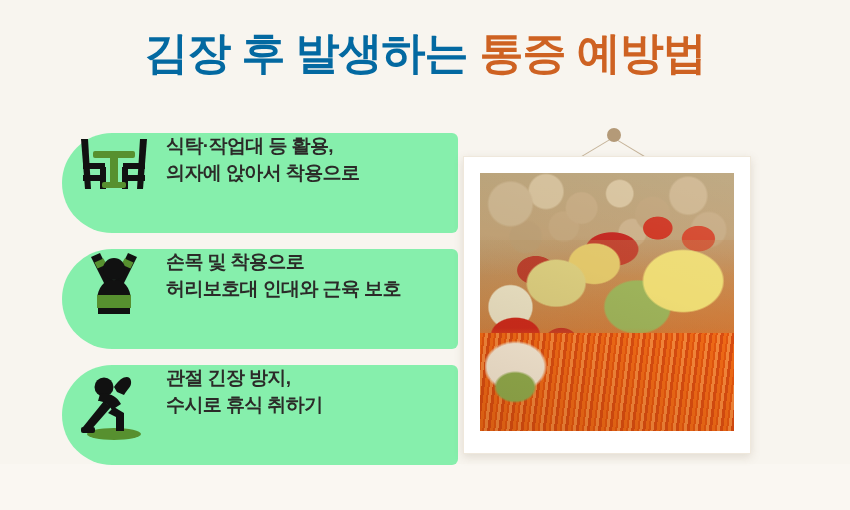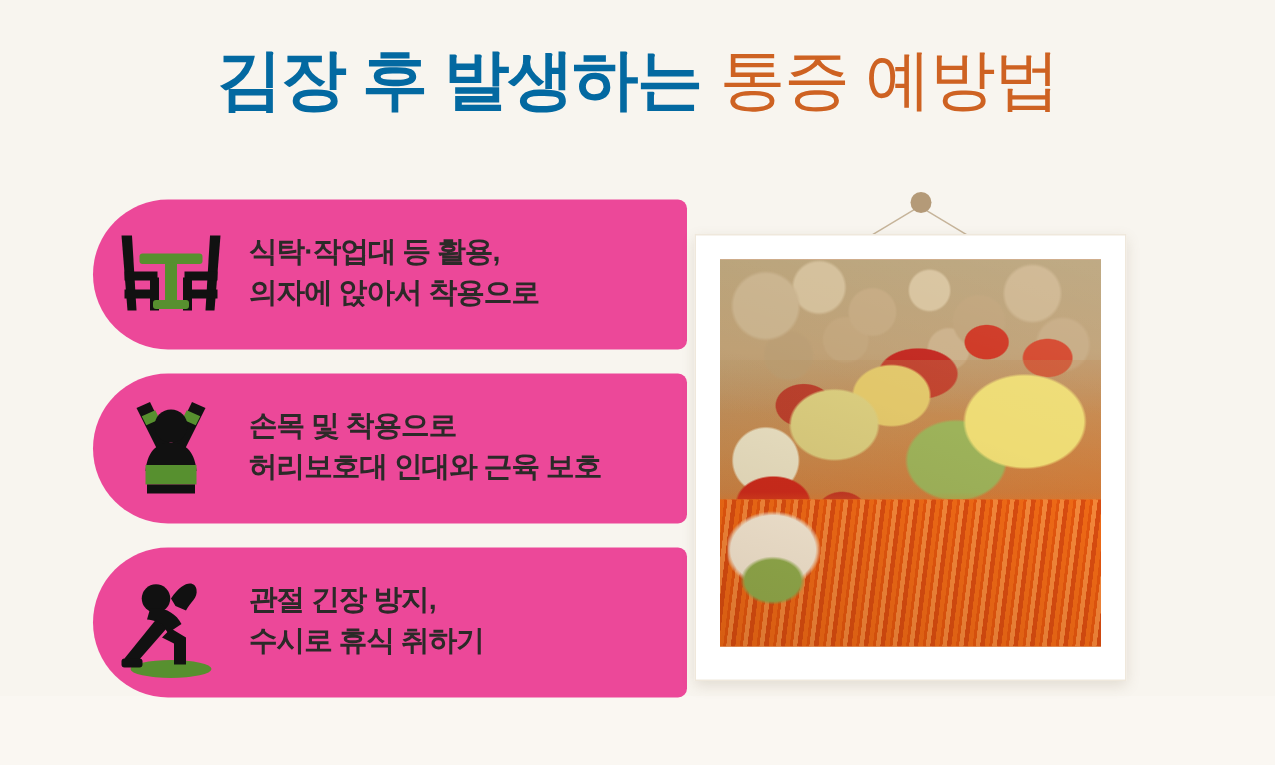"통증 예방법" .title-orange { font-weight: normal -> bold }
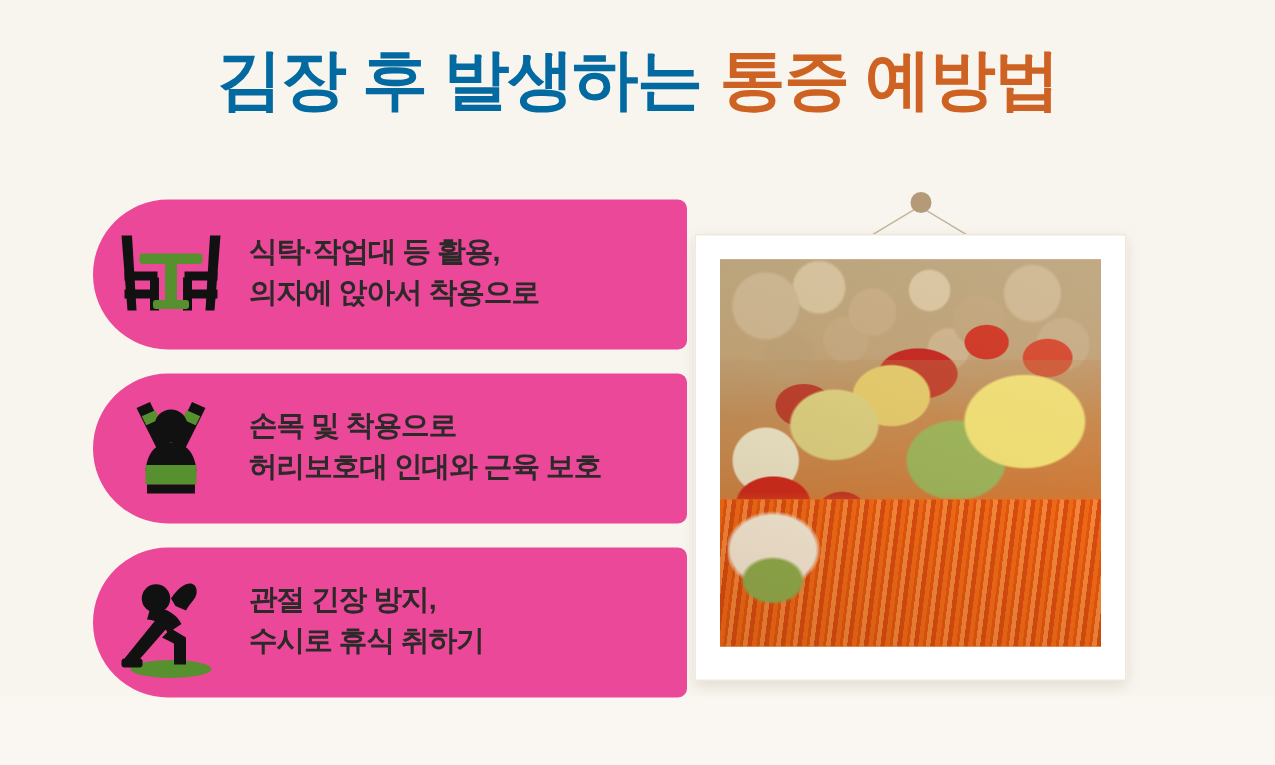"식탁·작업대 등 활용," .card { align-items: center -> flex-start; background: #ec4899 -> #86efac }
